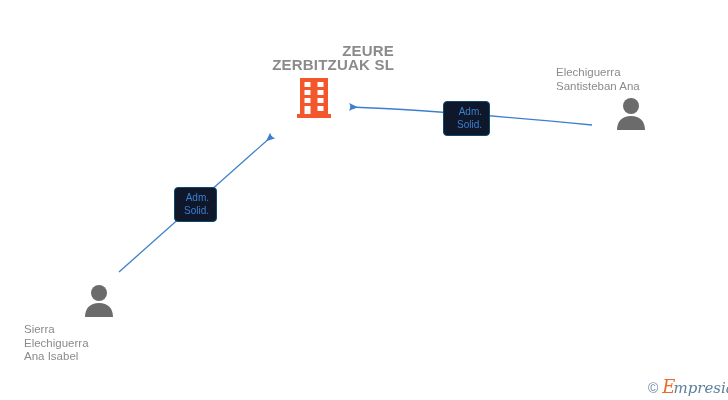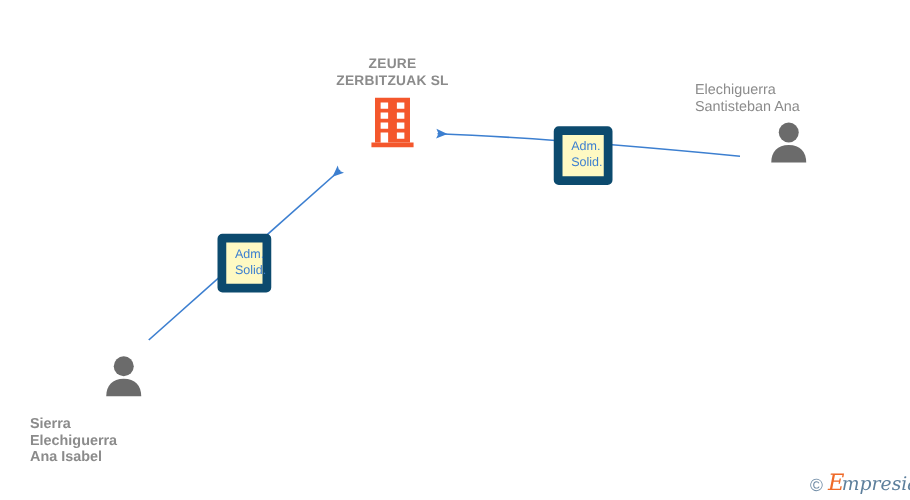"ZEURE" .company-label { font-size: 11px -> 15px; text-align: none -> right }
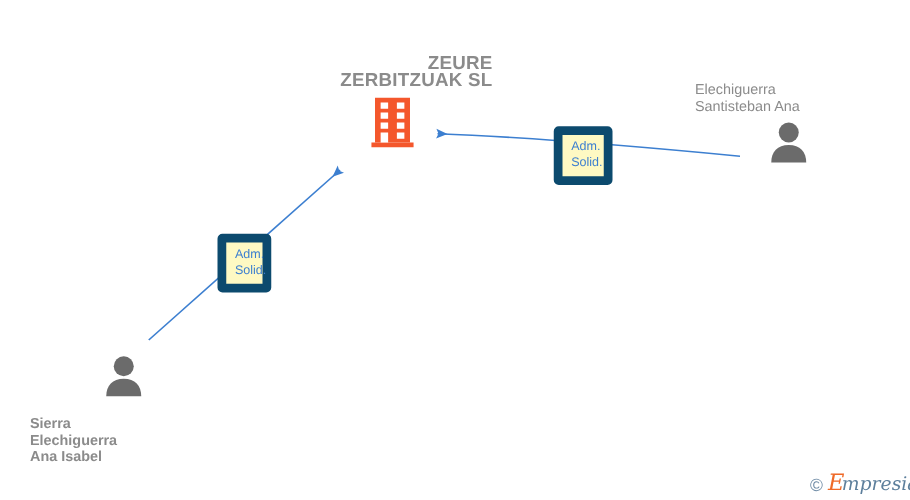"Adm." .edge-label { background: #fef9c3 -> #0f172a; border: 7px solid #0c4a6e -> 1px solid #0c4a6e }
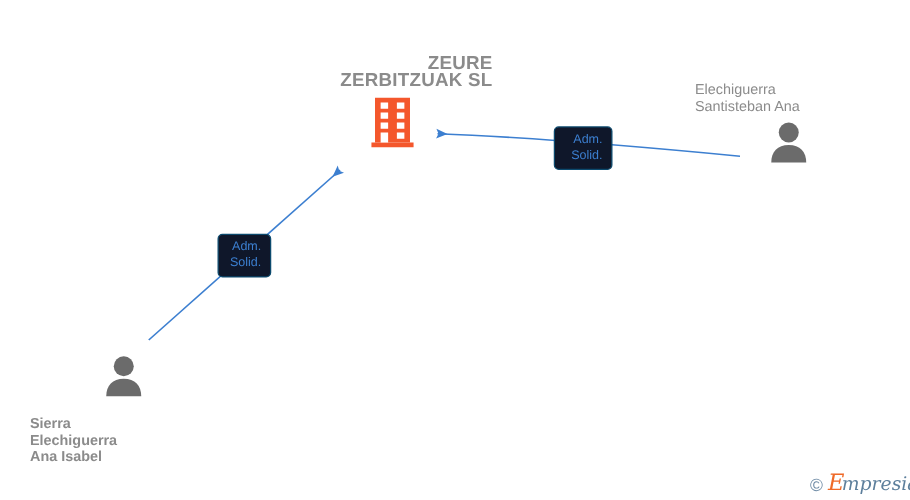"Sierra" .p-left .person-name { font-weight: bold -> none; margin-top: 15px -> 5px }
